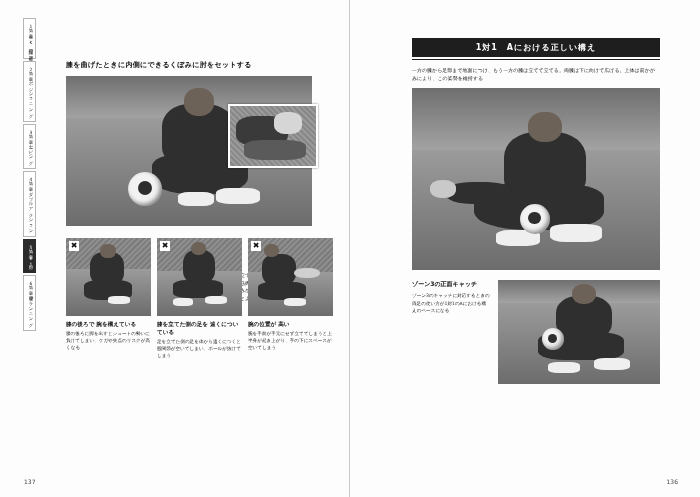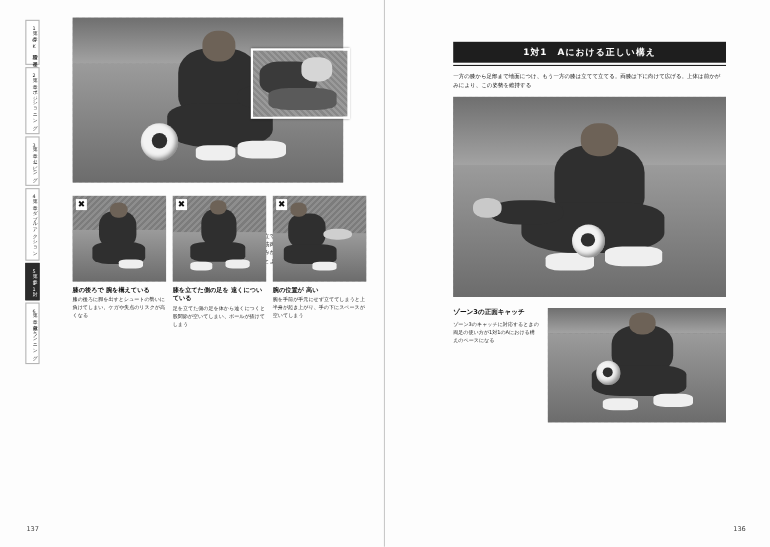"膝を曲げたときに内側にできるくぼみに肘をセットする" div.lead-title { html: none -> <div>膝を曲げたときに内側にできるくぼみに肘をセットする</div> }
